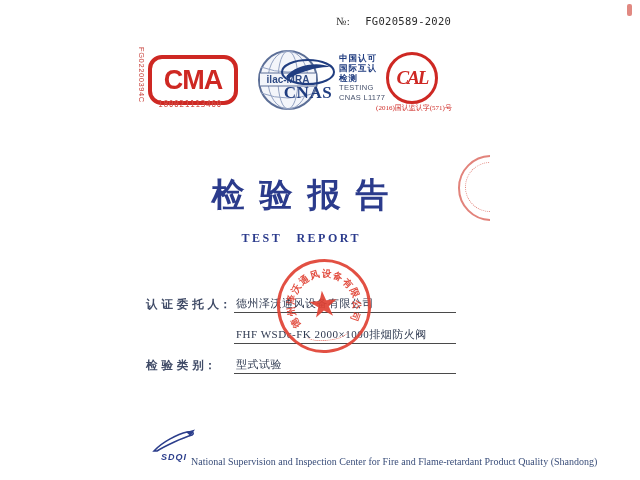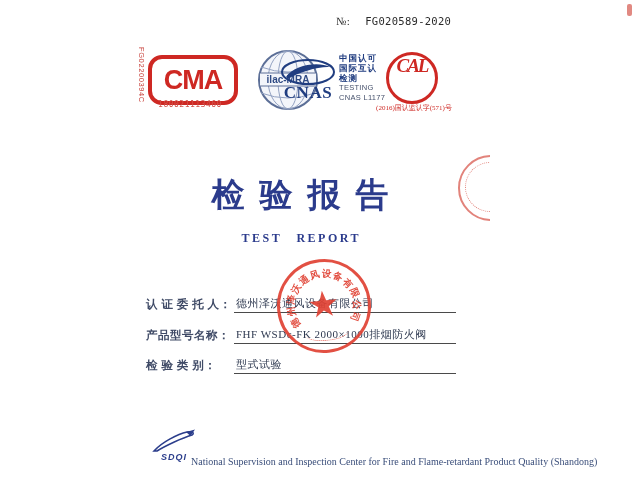"CAL" .cal-circle { align-items: none -> center }
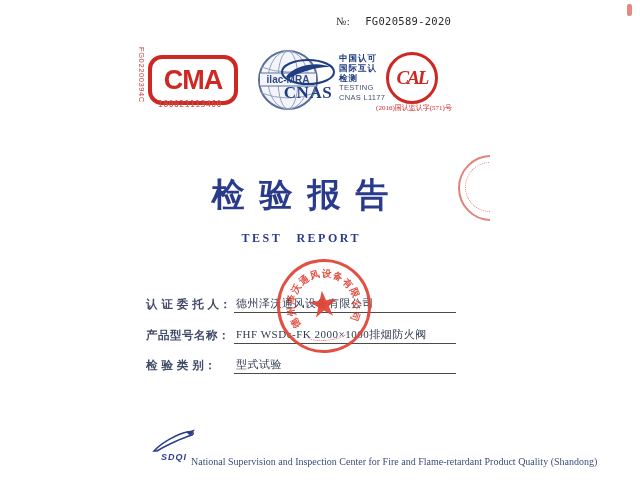"产品型号名称：" div.field-label { html: <div>产品型号名称：</div> -> none }
